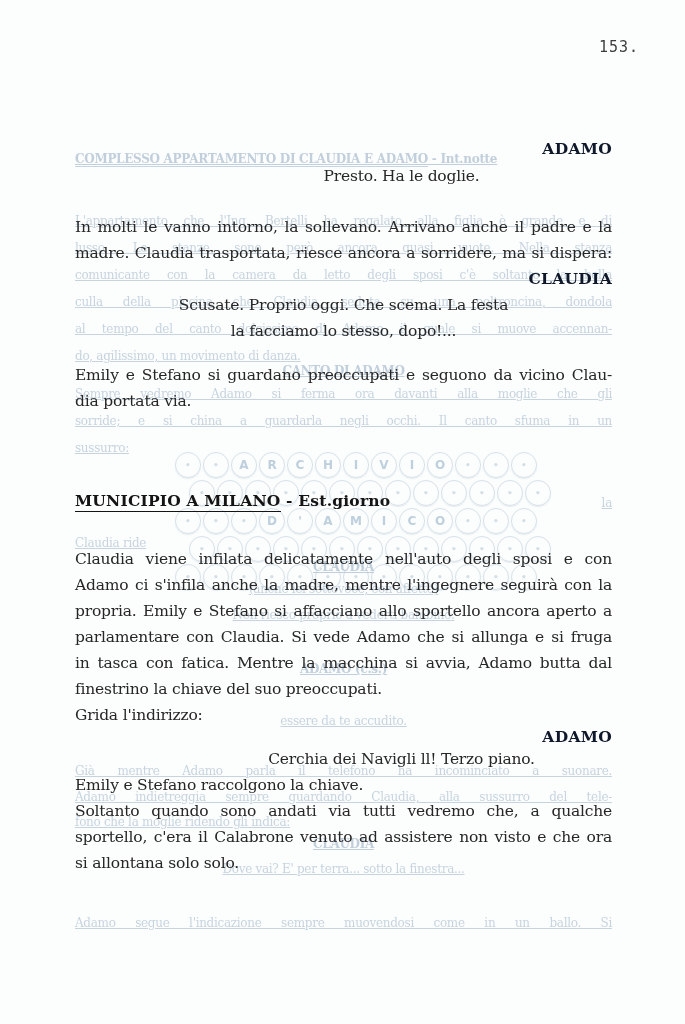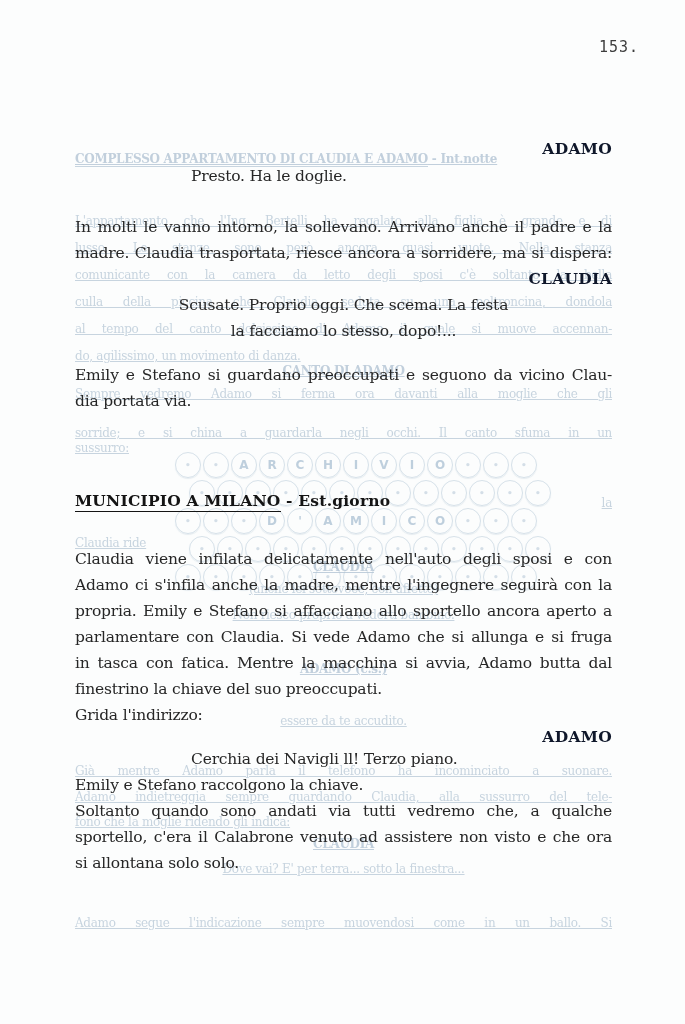"Presto. Ha le doglie." .ln.ind { text-align: none -> center }
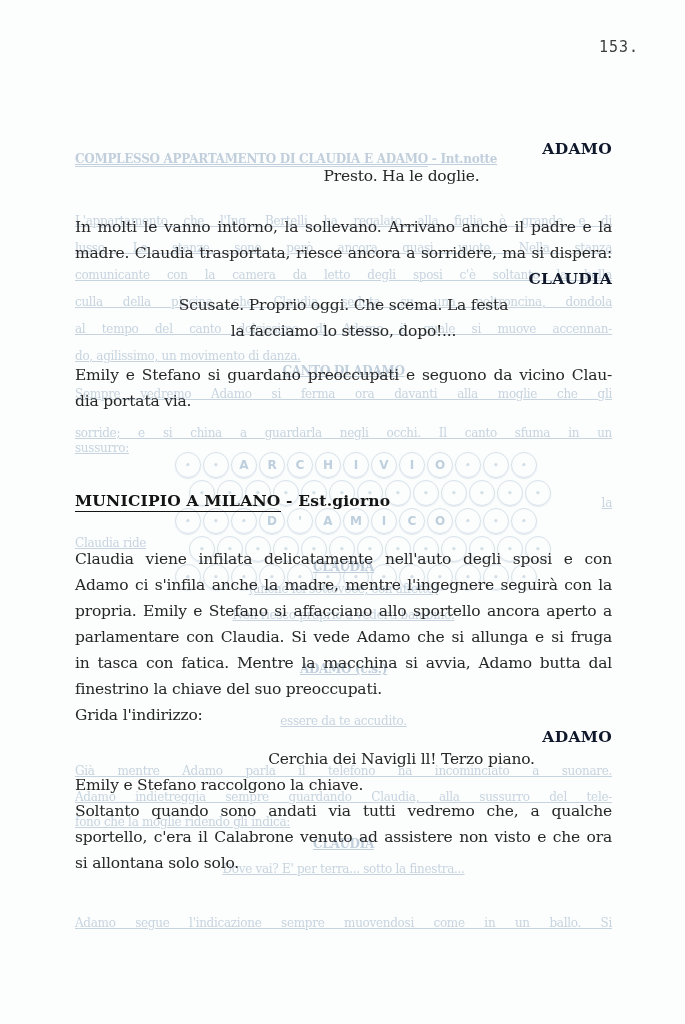"sorride; e si china a" div.bl { top: 422px -> 410px }
